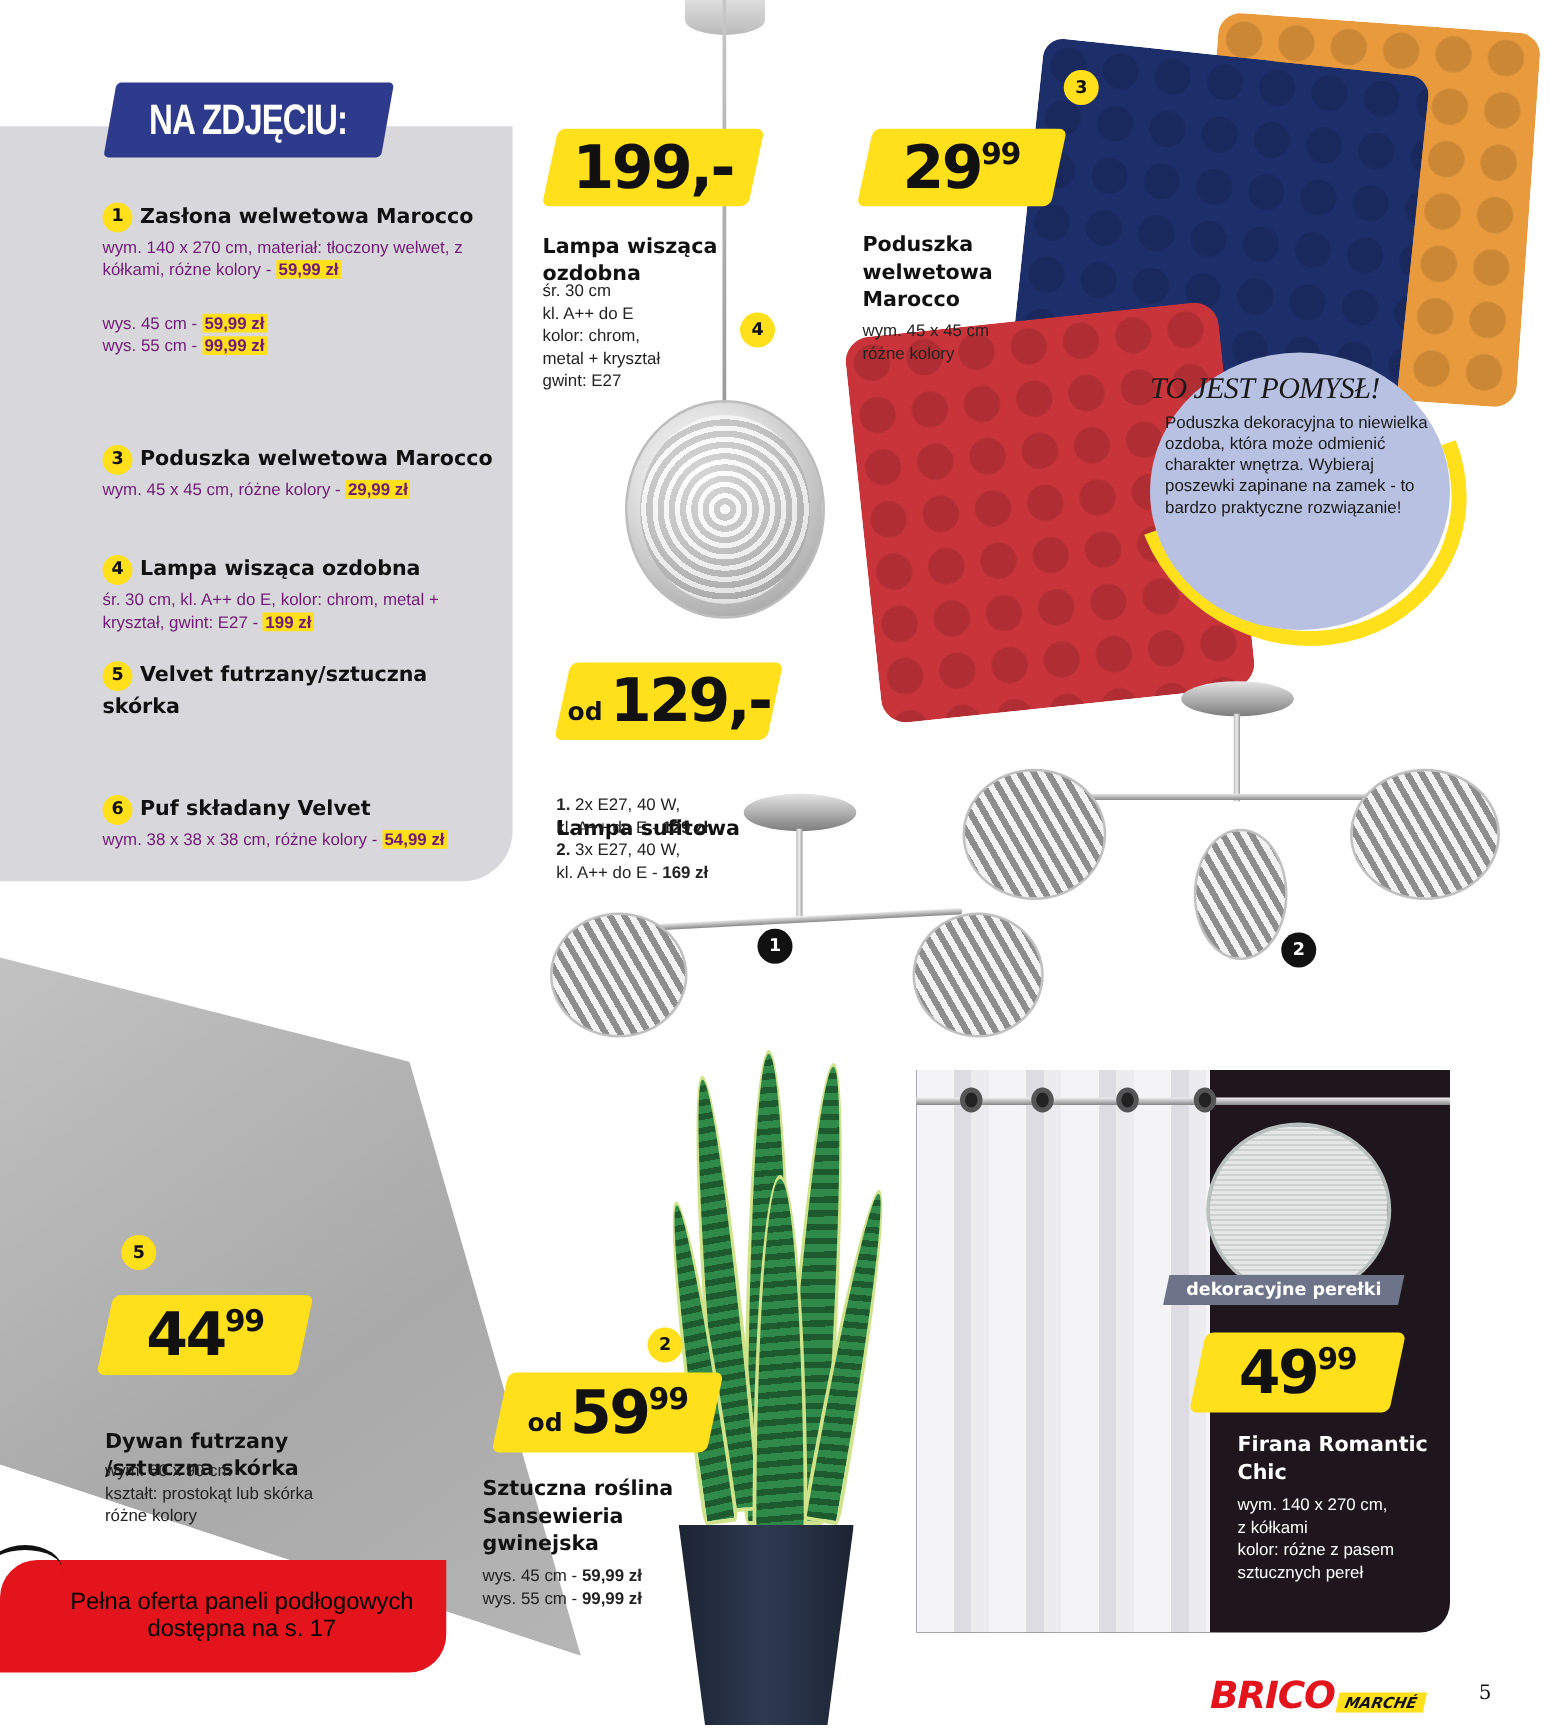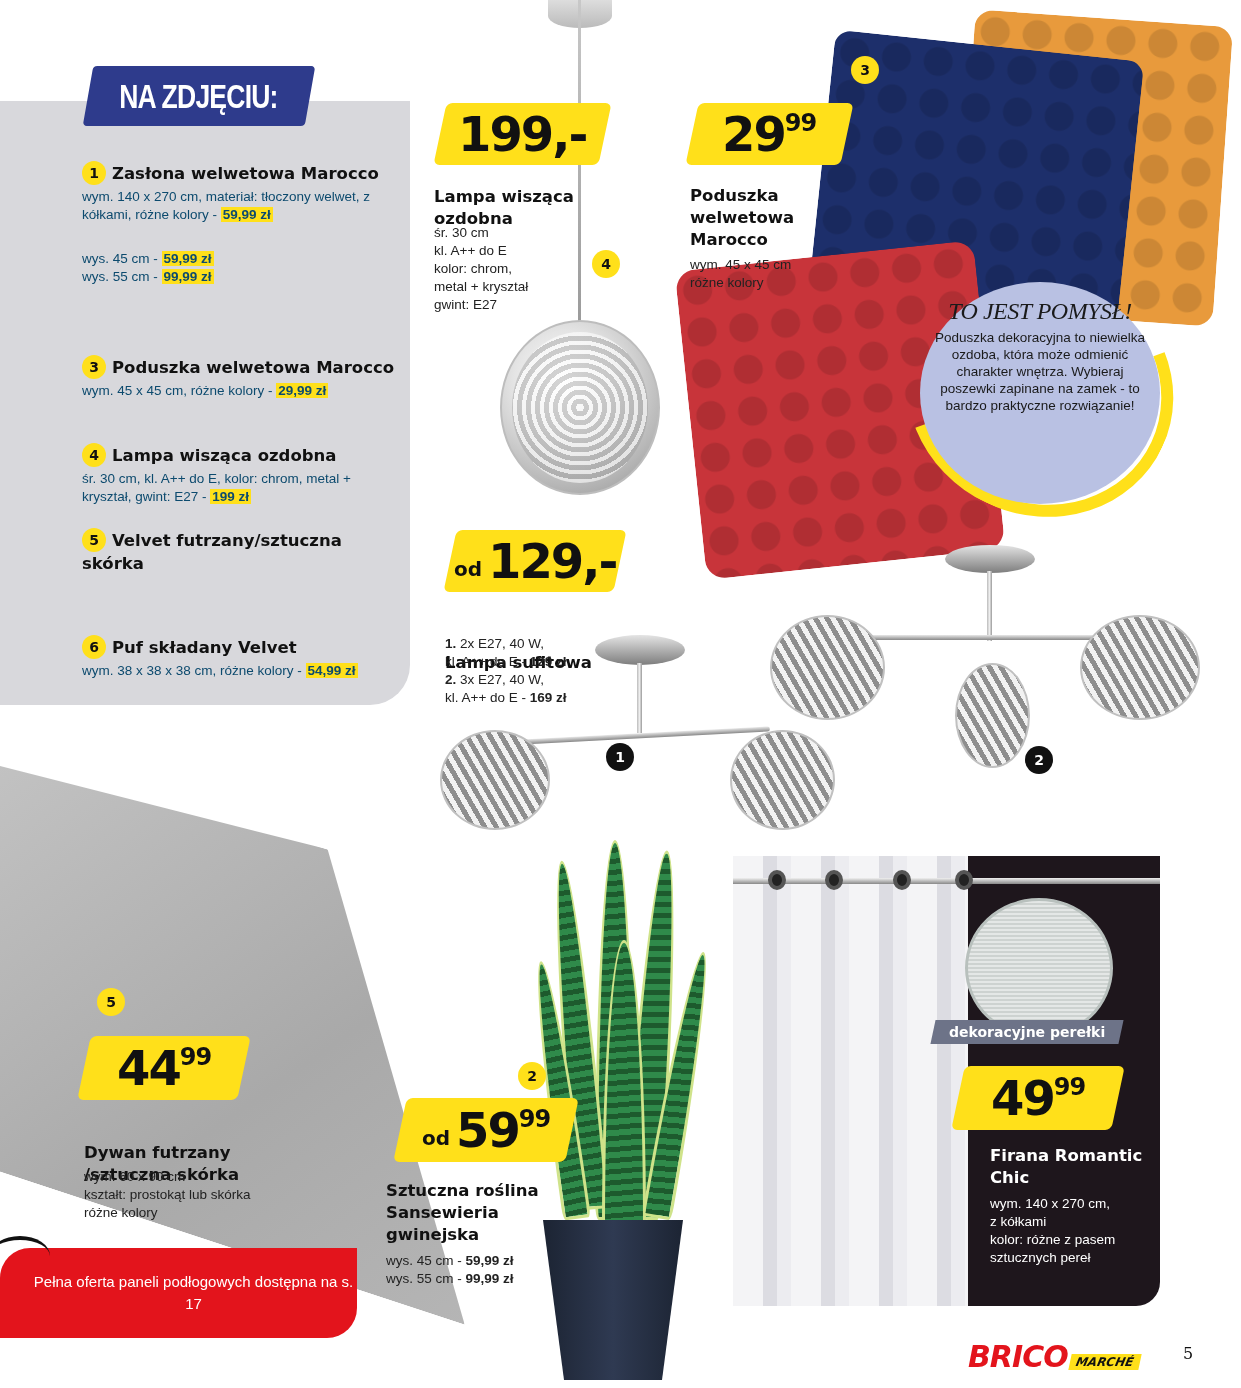"wym. 140 x 270 cm, materiał:" .item .desc { color: #0c4a6e -> #701a75 }
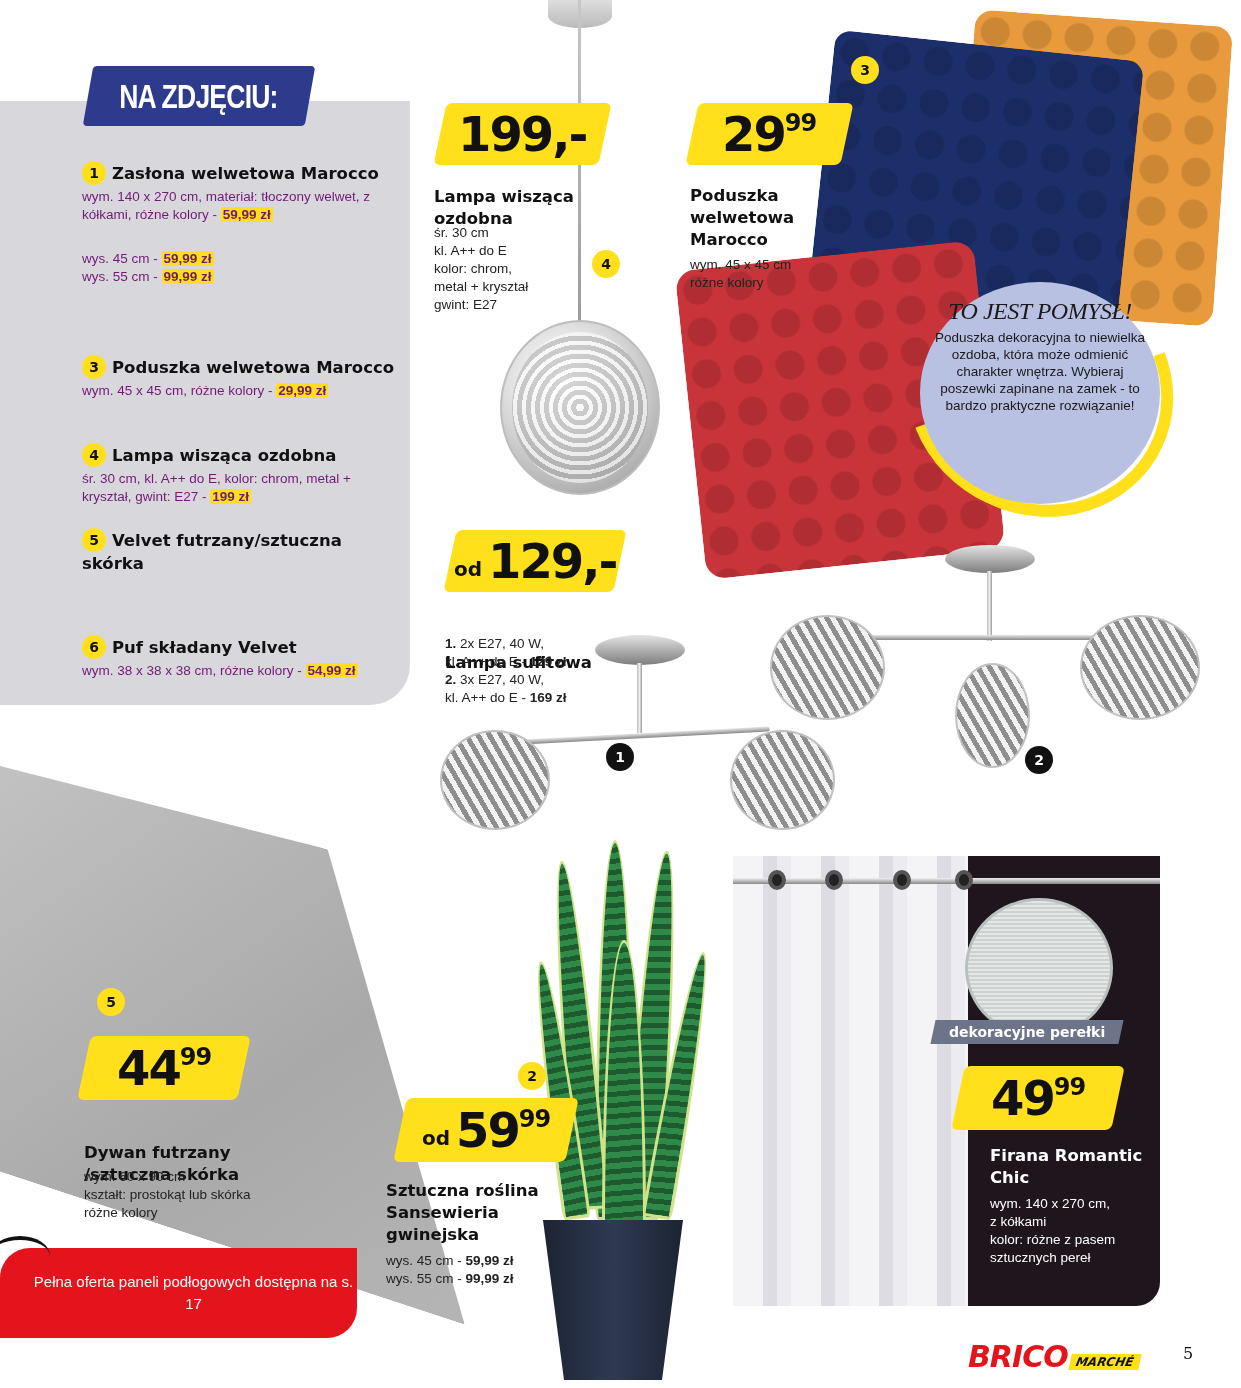"TO JEST POMYSŁ!" .idea { text-align: center -> left }
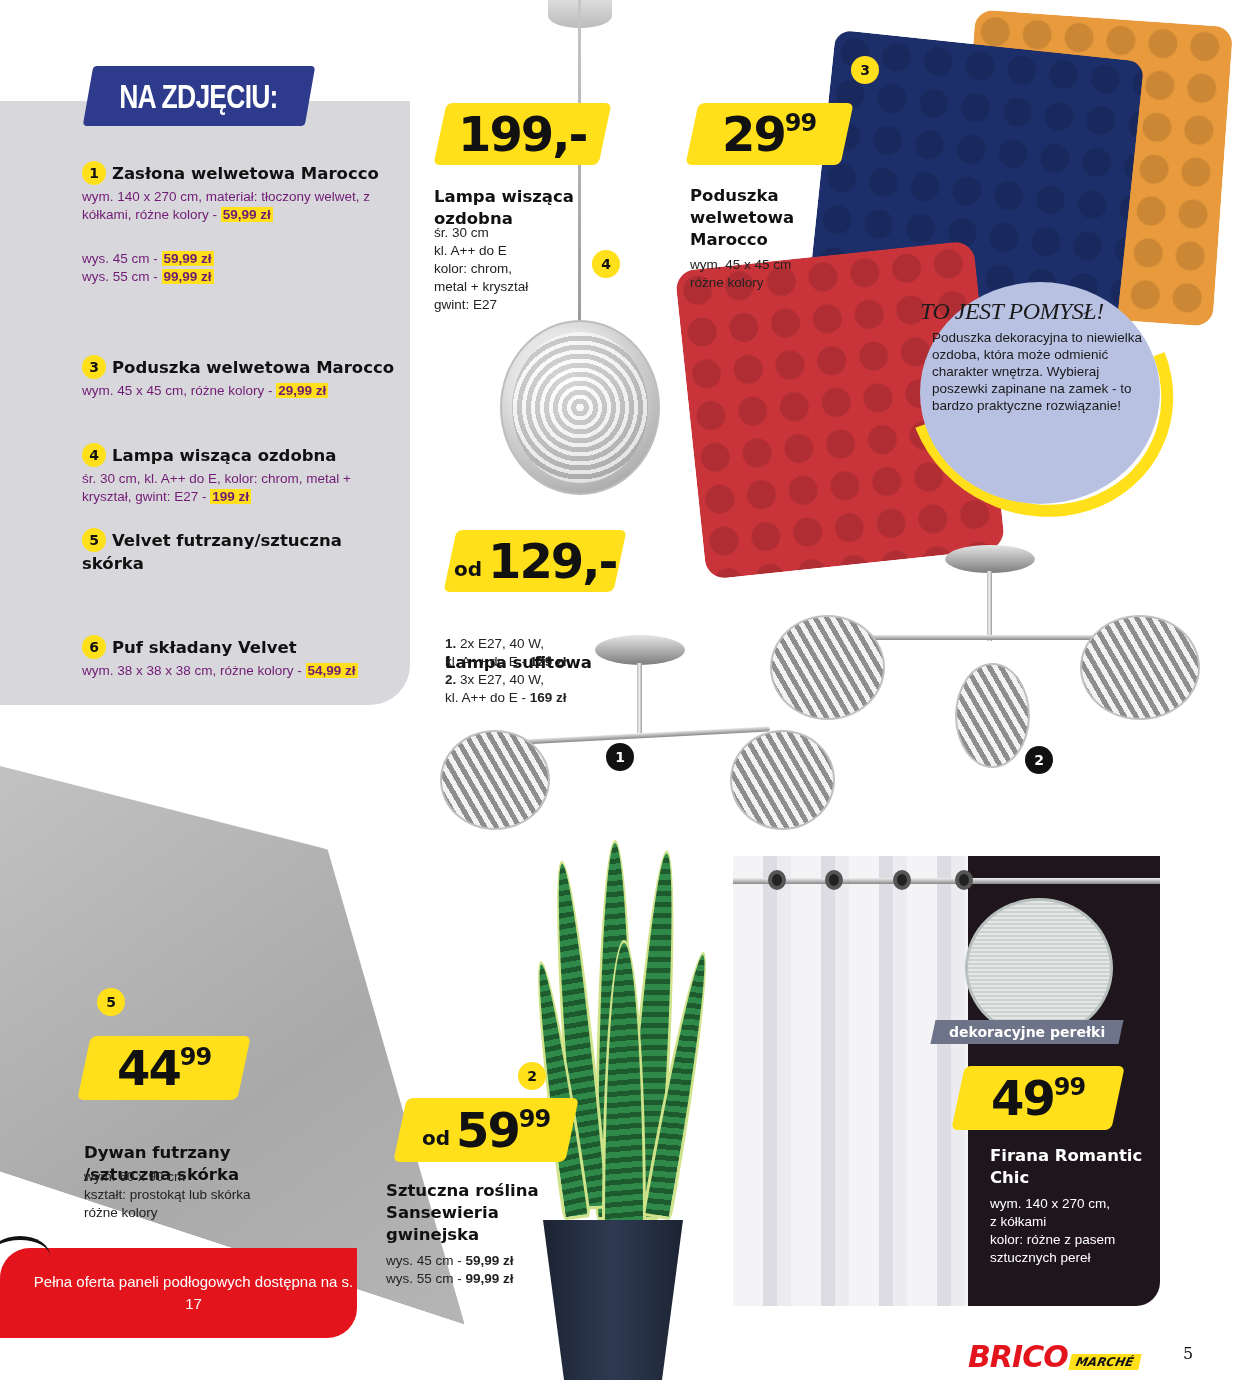"Pełna oferta paneli podłogowych dostępna" .red-box span { color: #ffffff -> #000000; font-size: 15px -> 19px }
